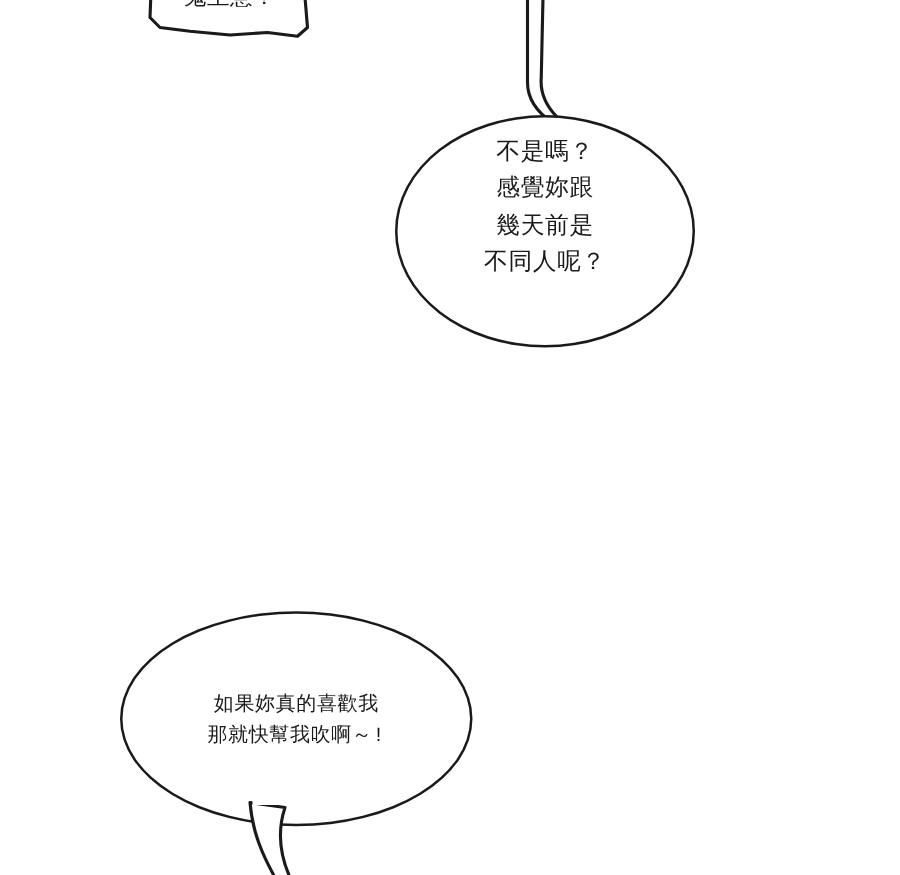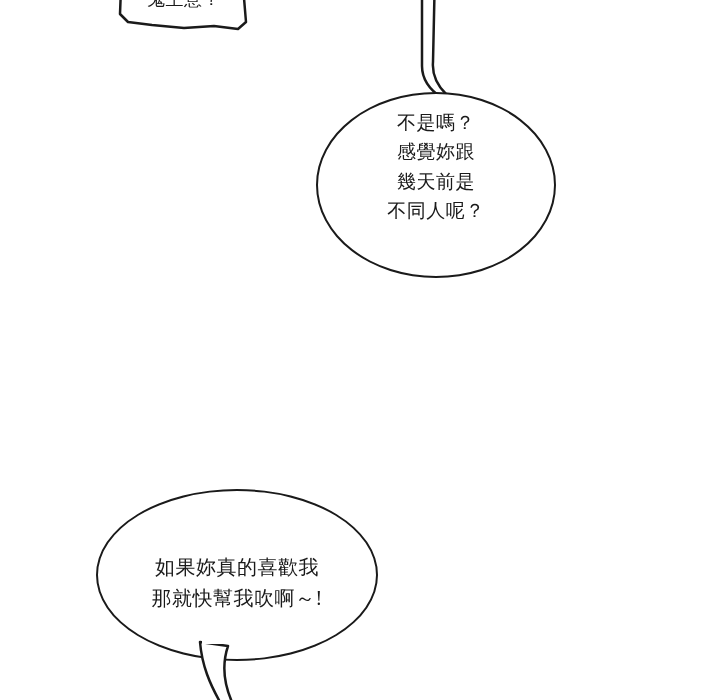"不是嗎？" #page { font-family: Liberation Serif, serif -> Liberation Mono, monospace }
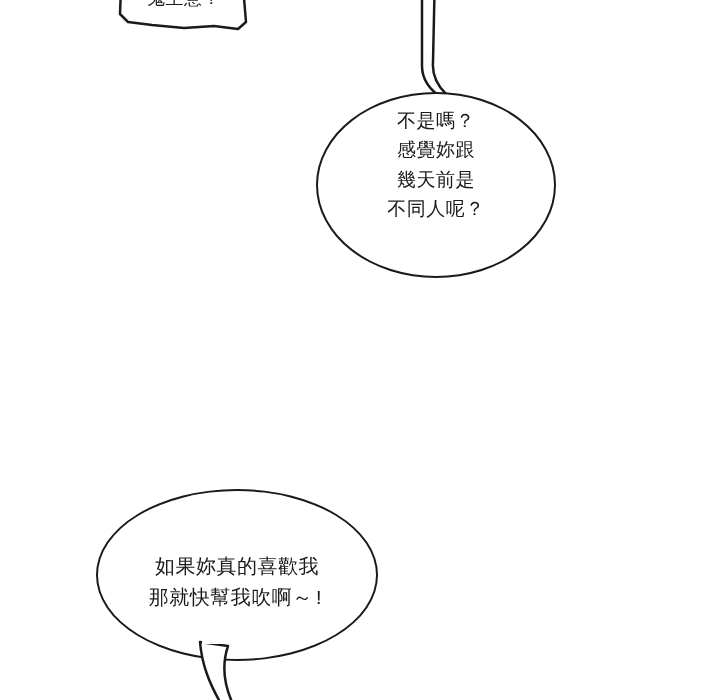"如果妳真的喜歡我" #text-oval-2 { font-size: 20px -> 16px }
